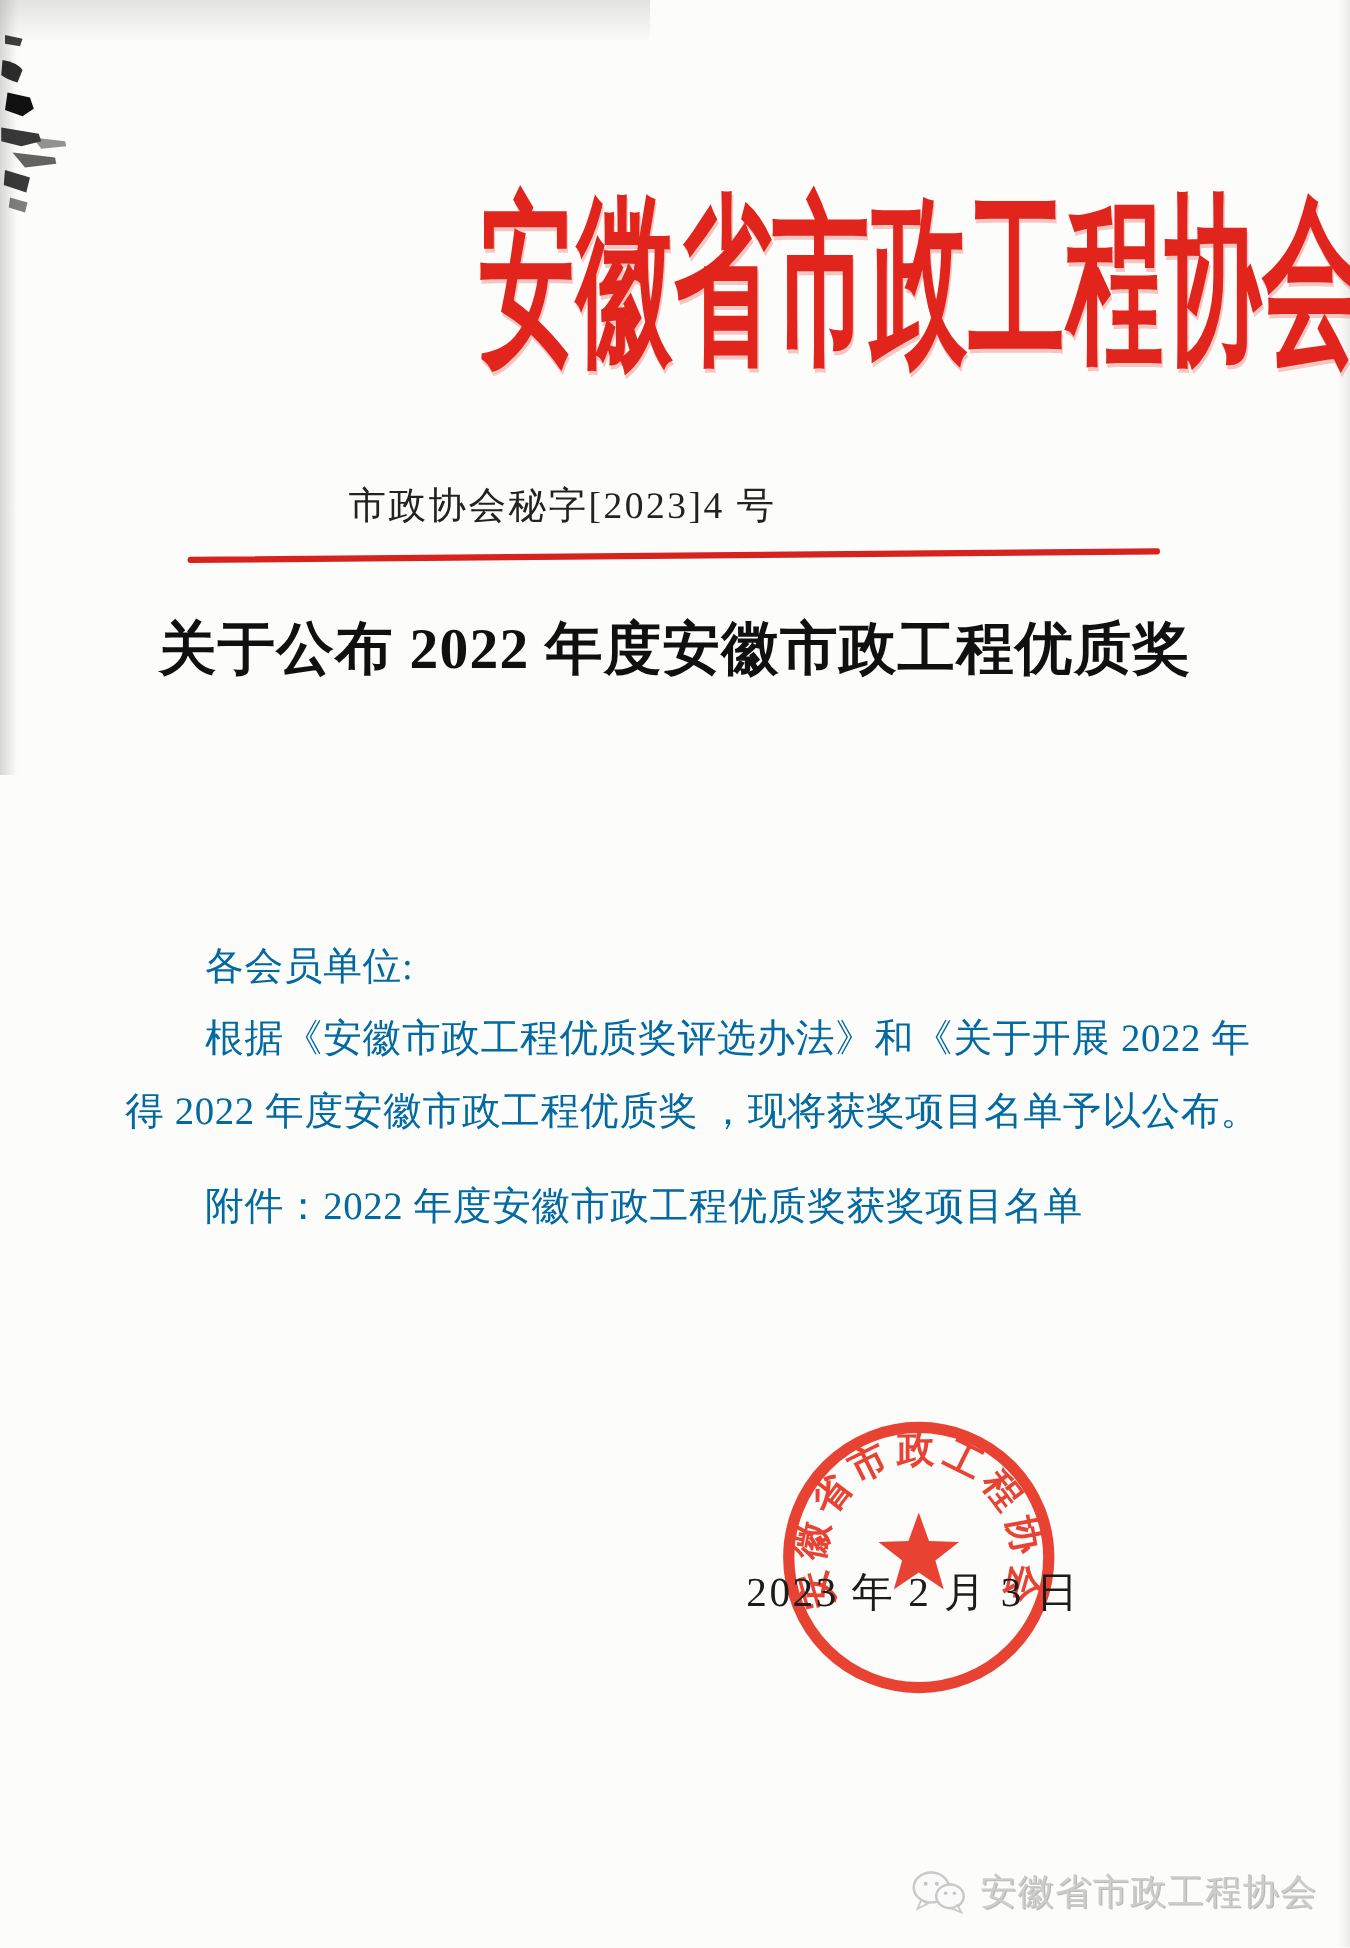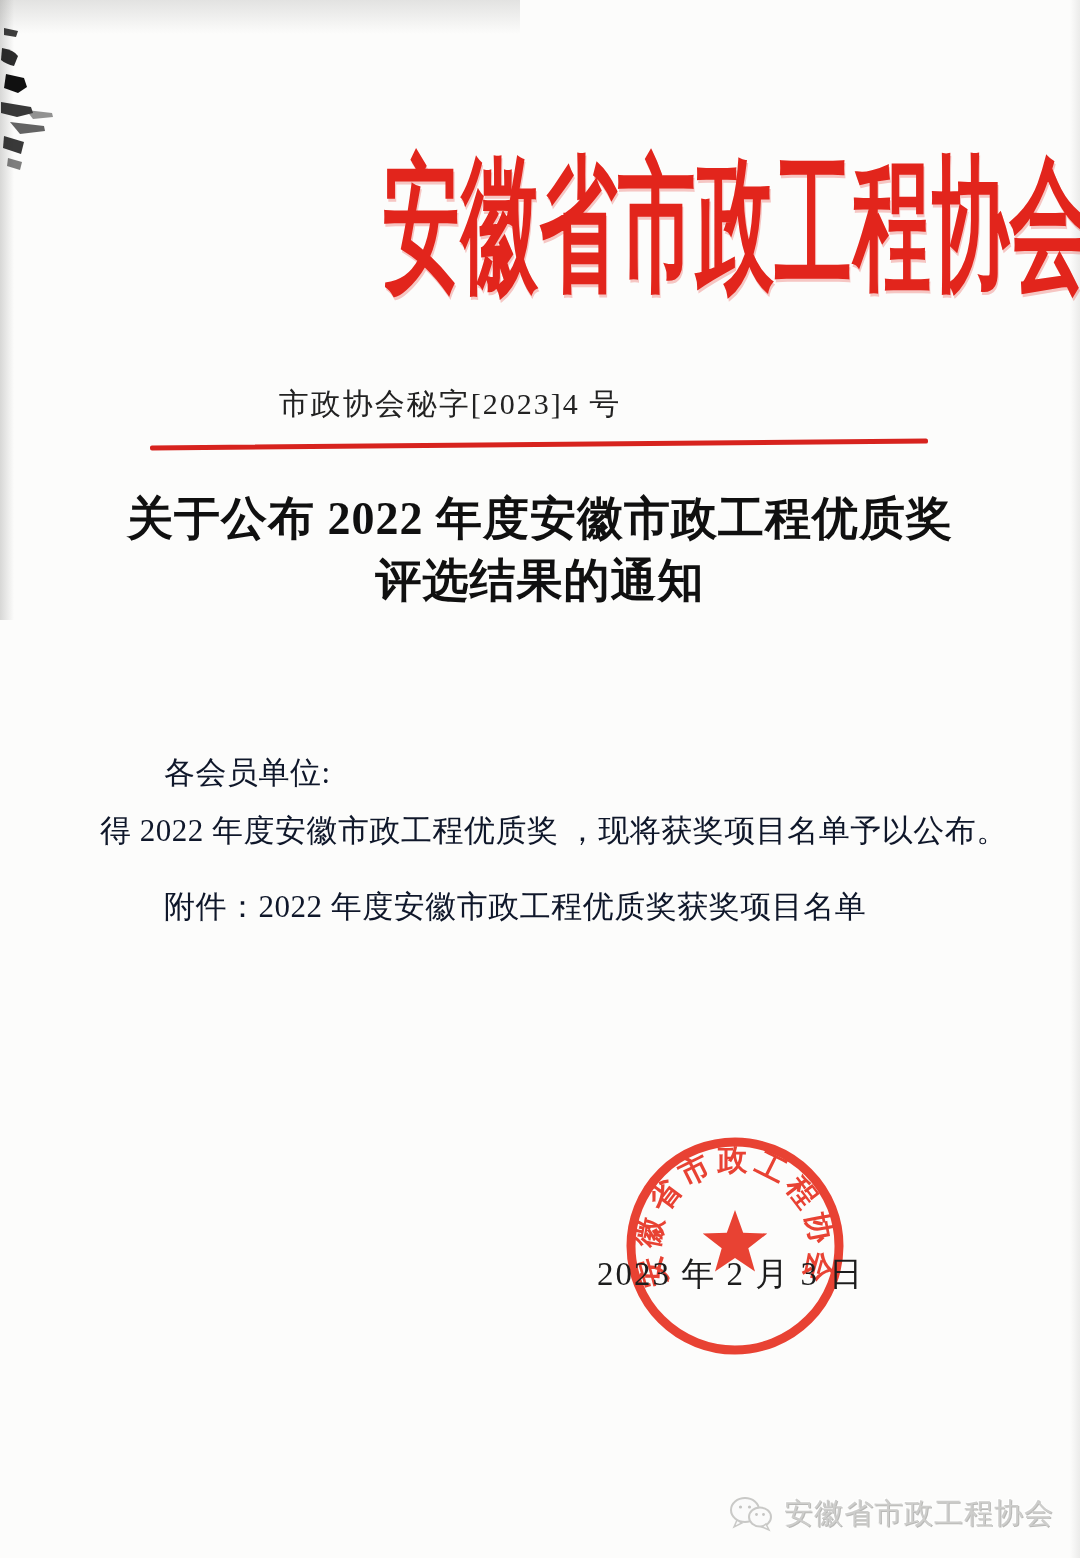"评选结果的通知" div { html: <div>评选结果的通知</div> -> none }
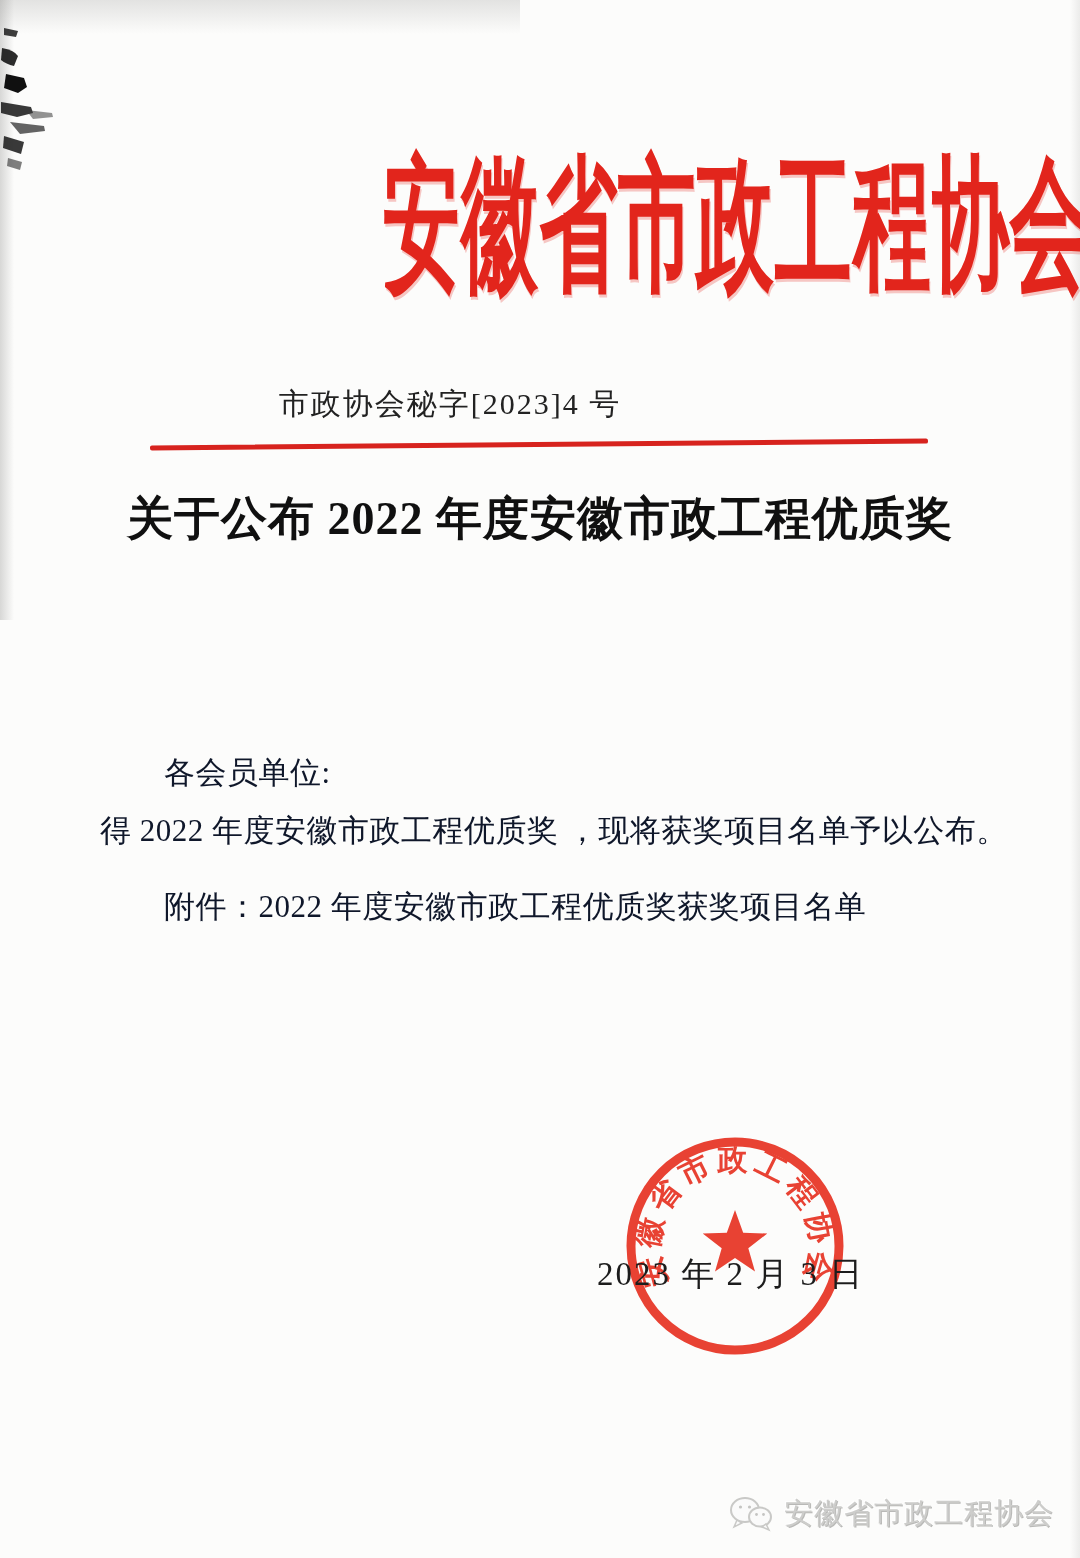"各会员单位:" .body-block { color: #0f172a -> #0369a1 }
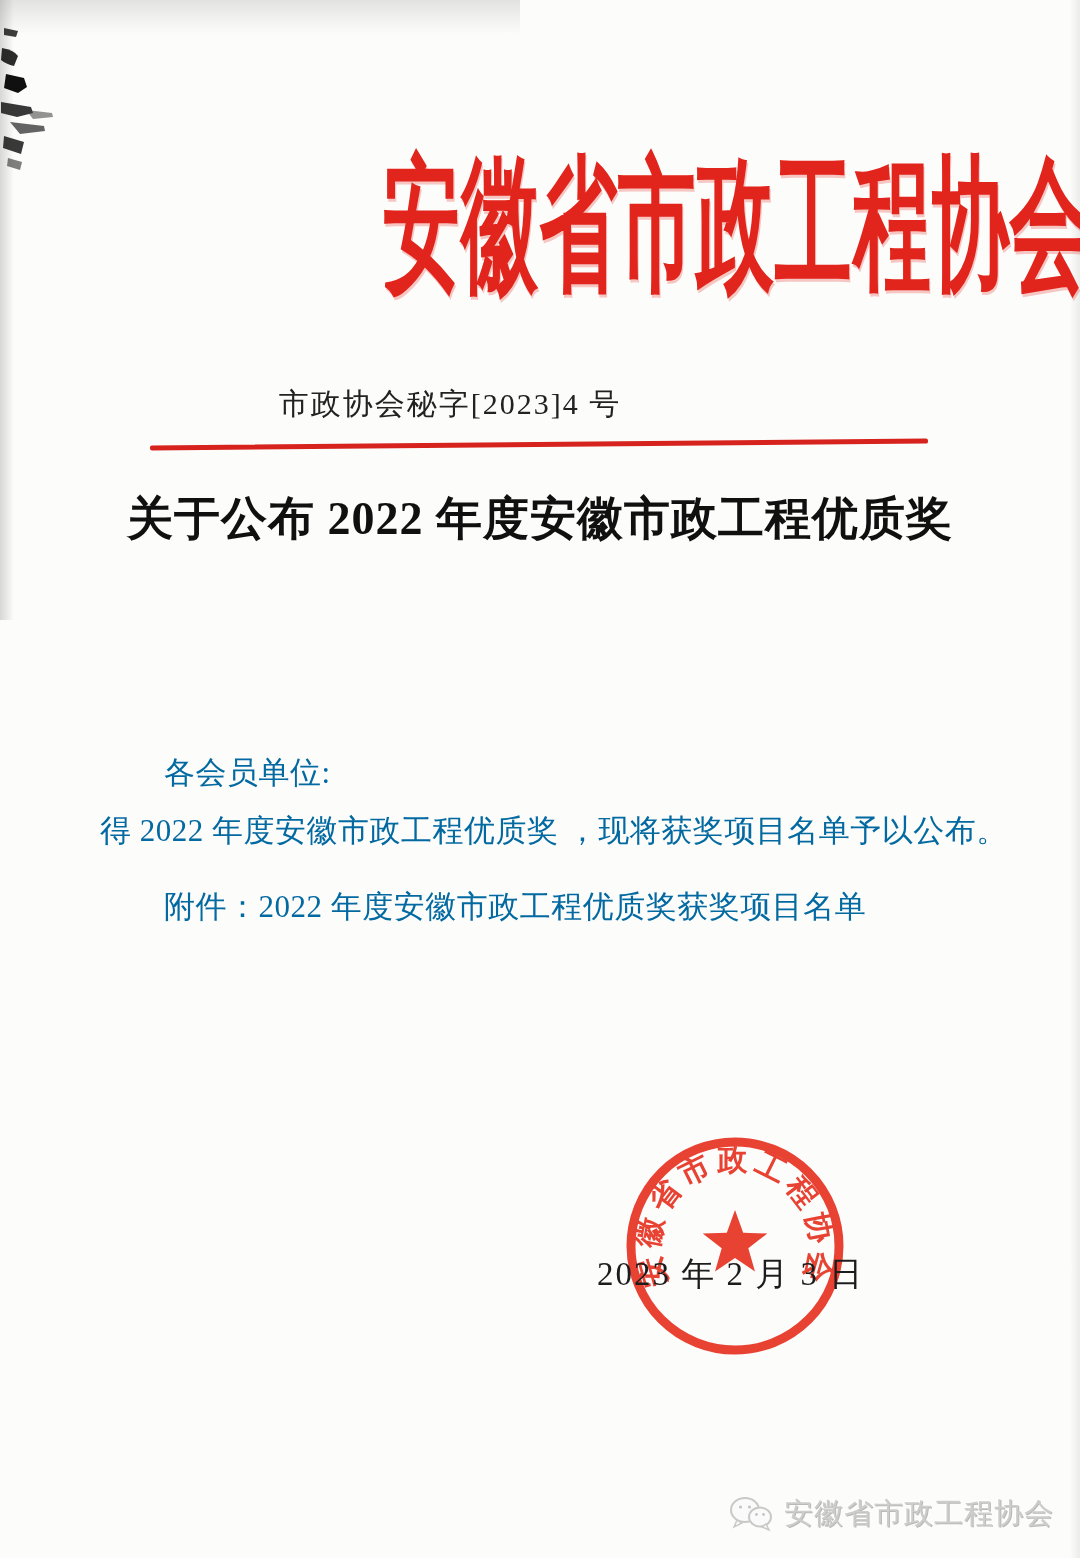"根据《安徽市政工程优质奖评选办法》和《关于开展 2022 年" div.line { html: none -> <div>根据《安徽市政工程优质奖评选办法》和《关于开展 2022 年</div> }
